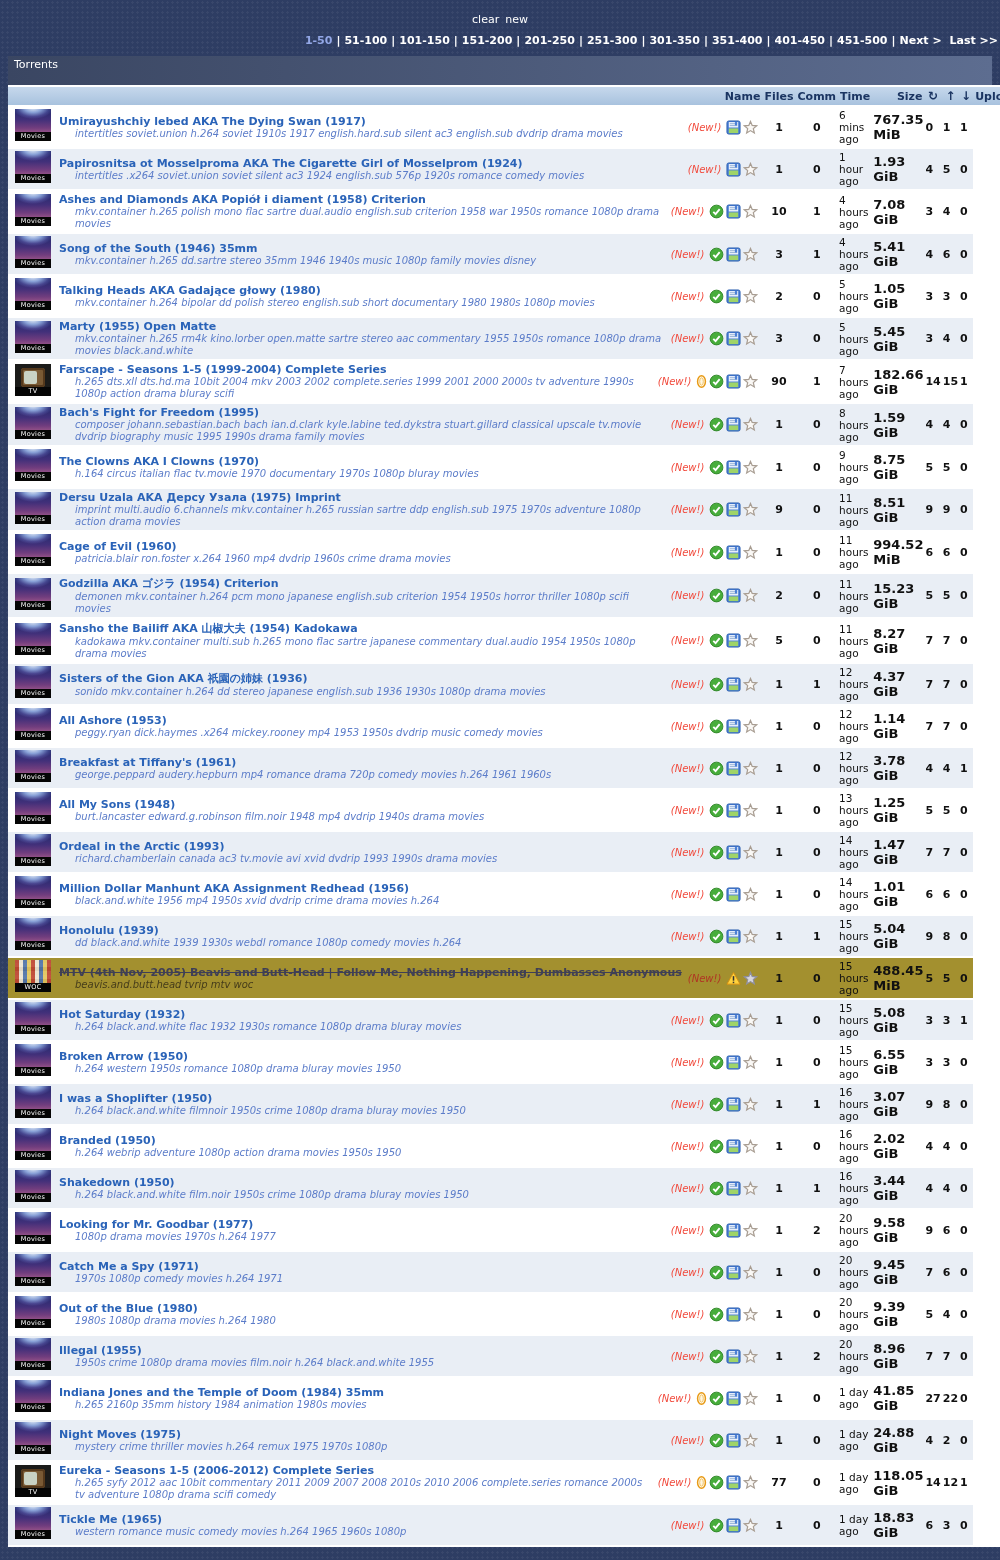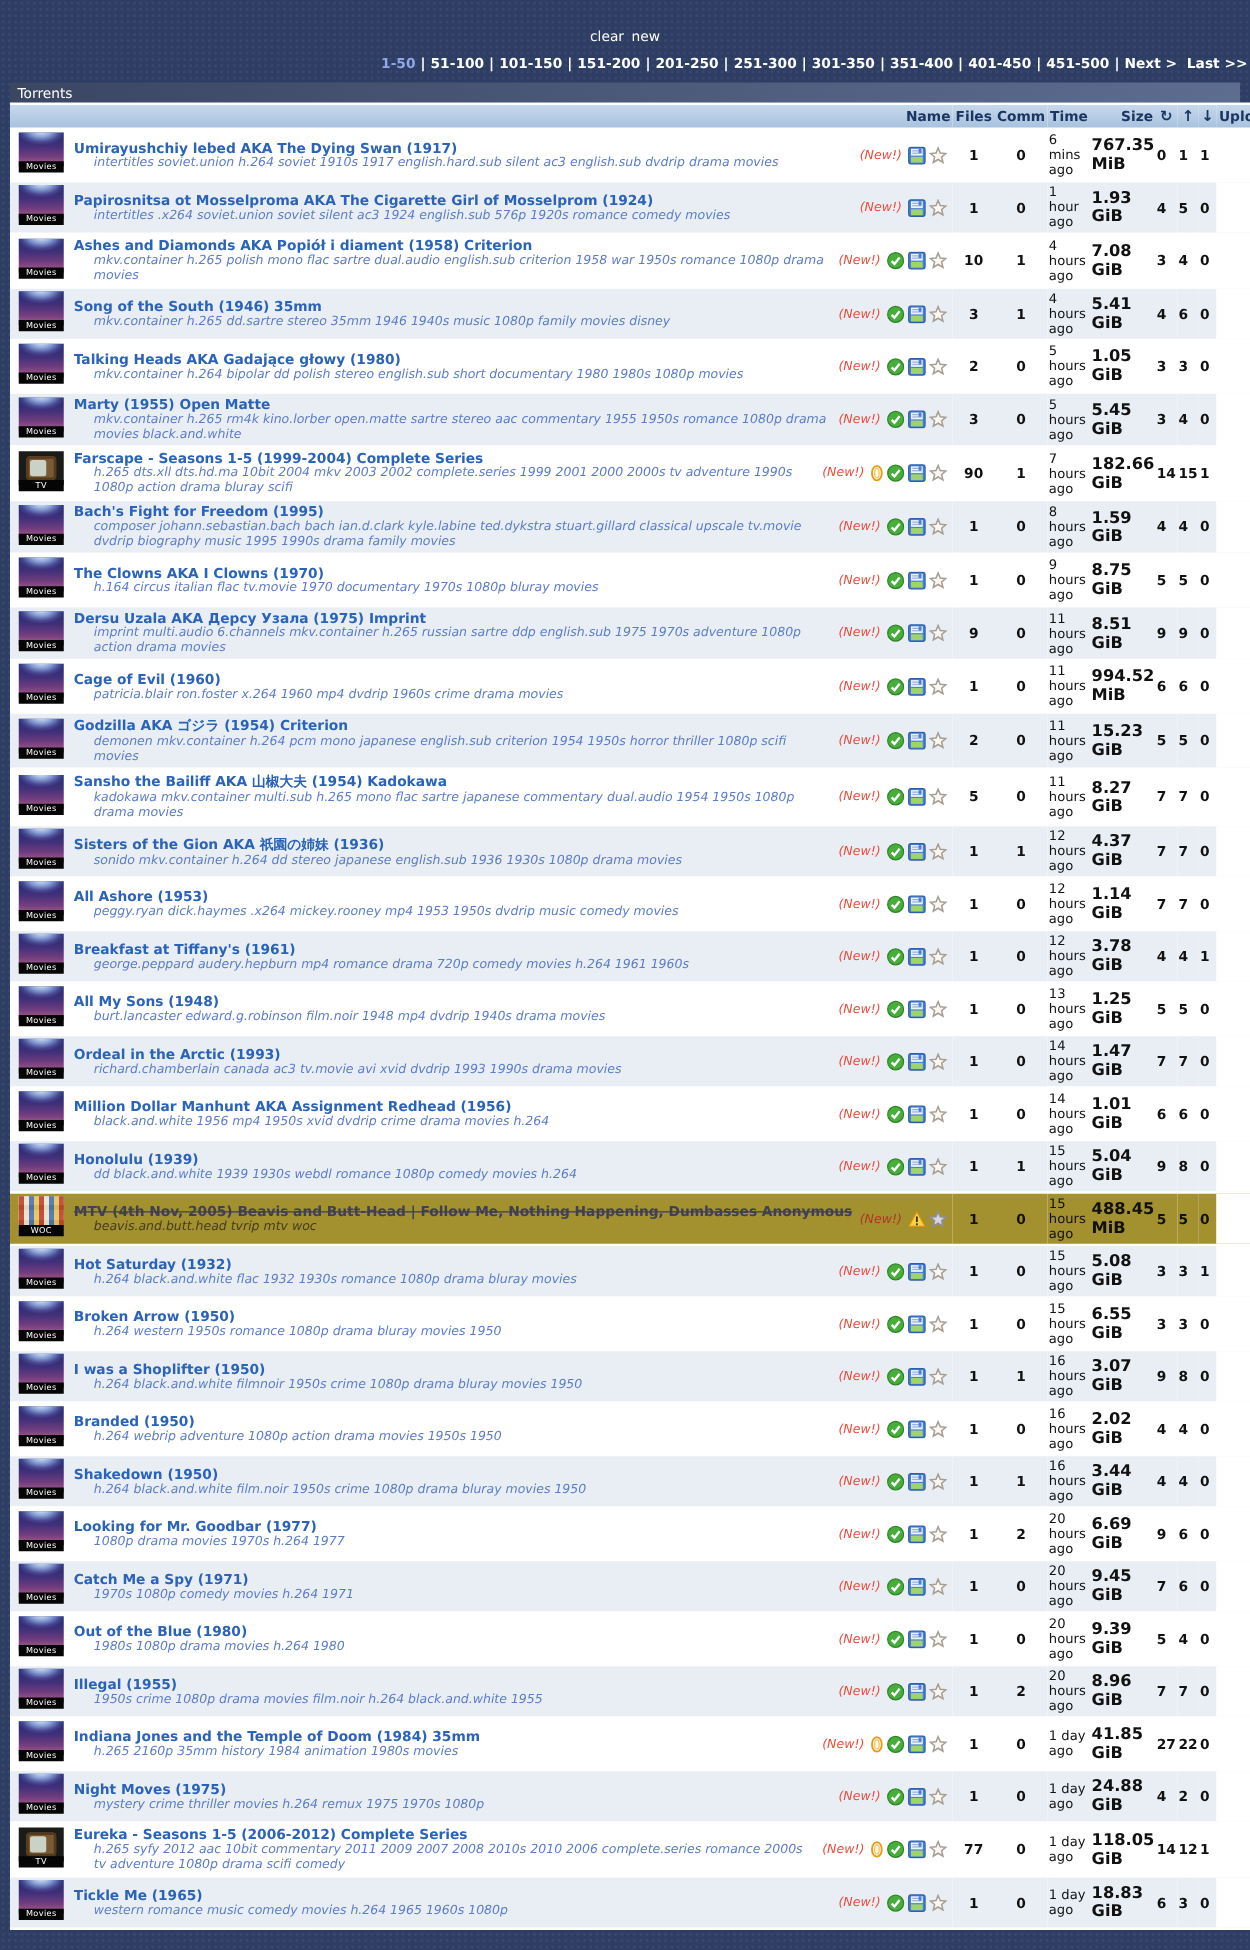"clear new" .topbar { margin-top: 10px -> none }
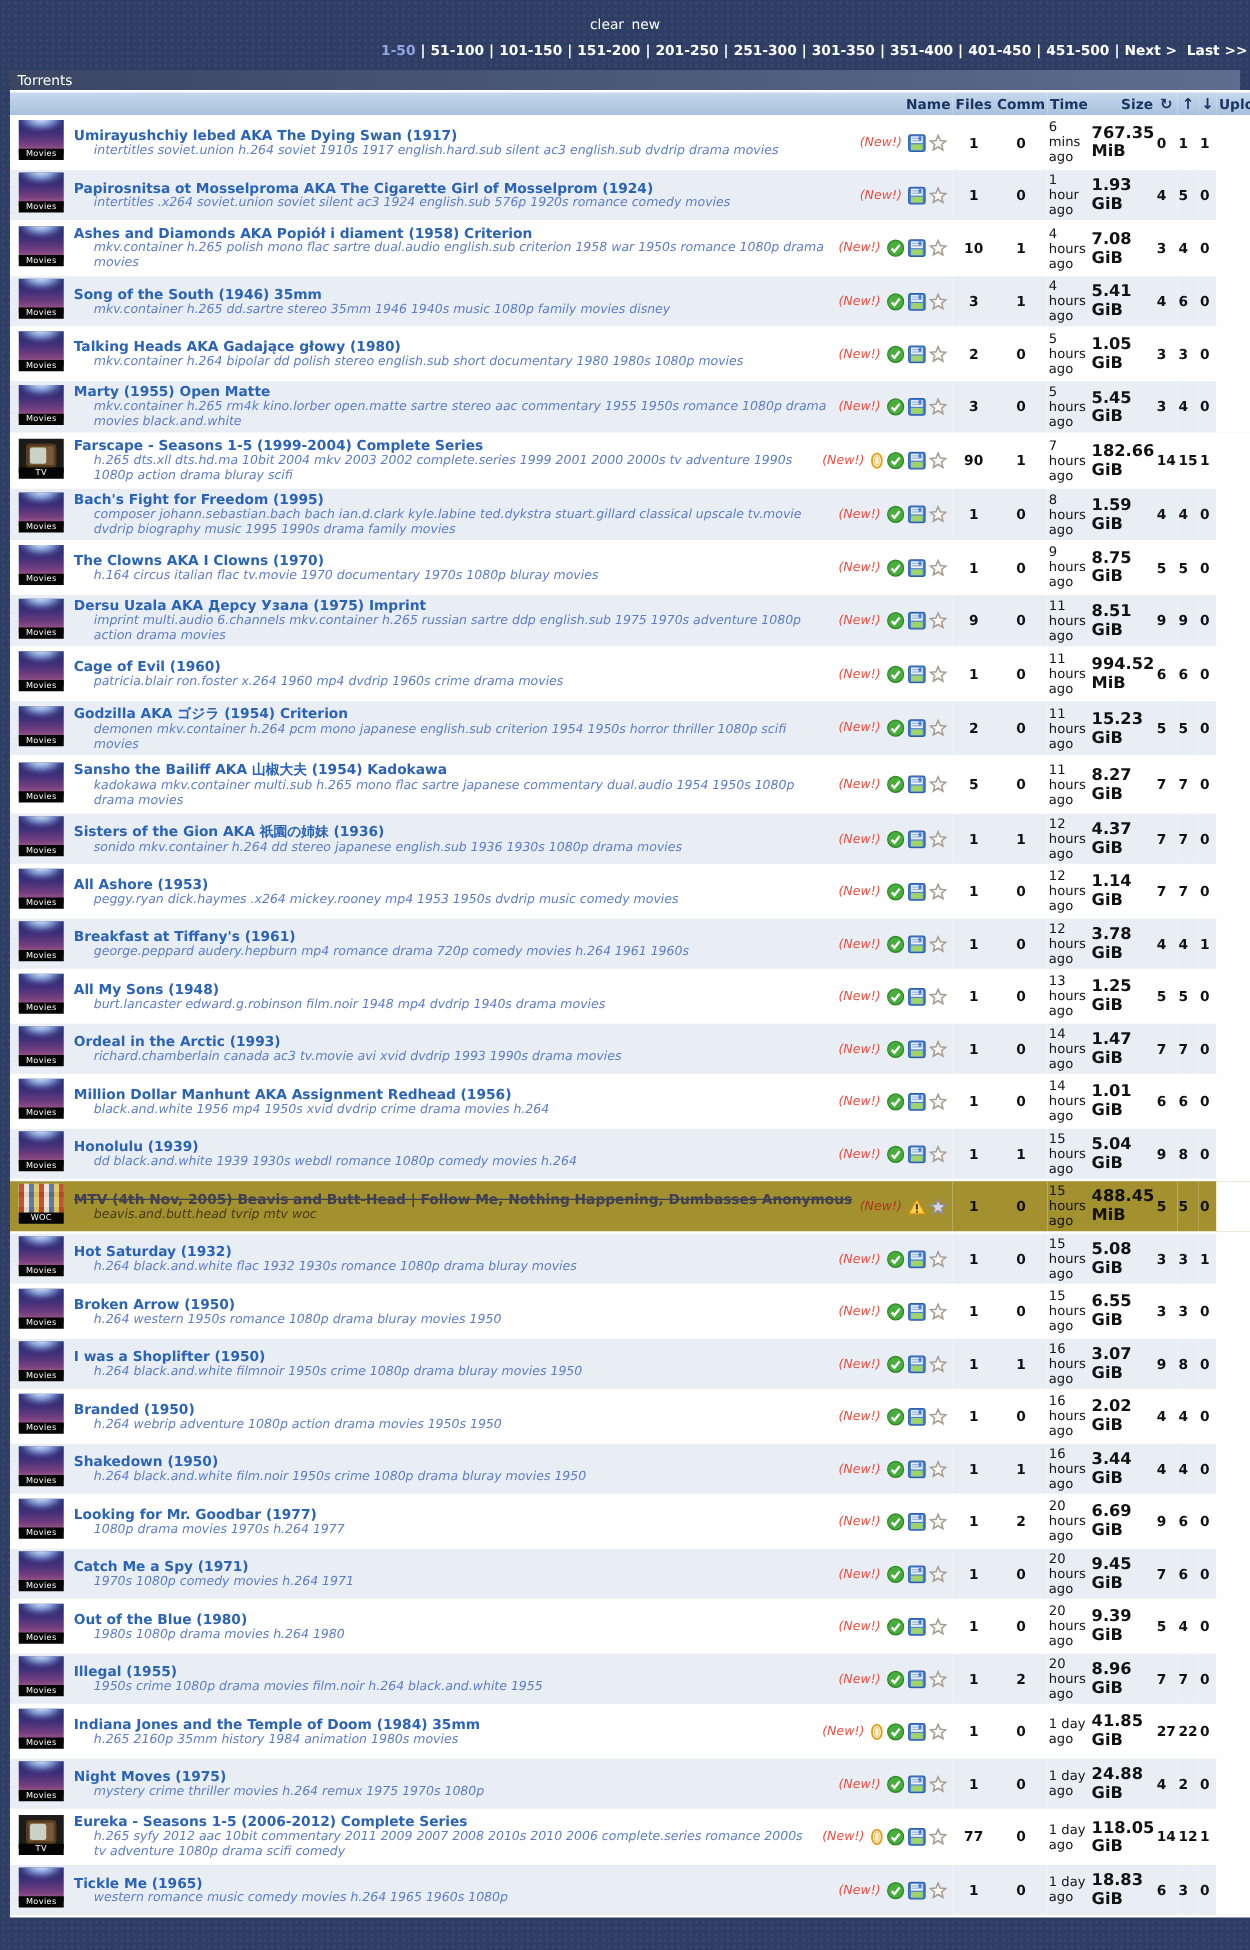"Torrents" .section-bar { height: 16px -> 29px }
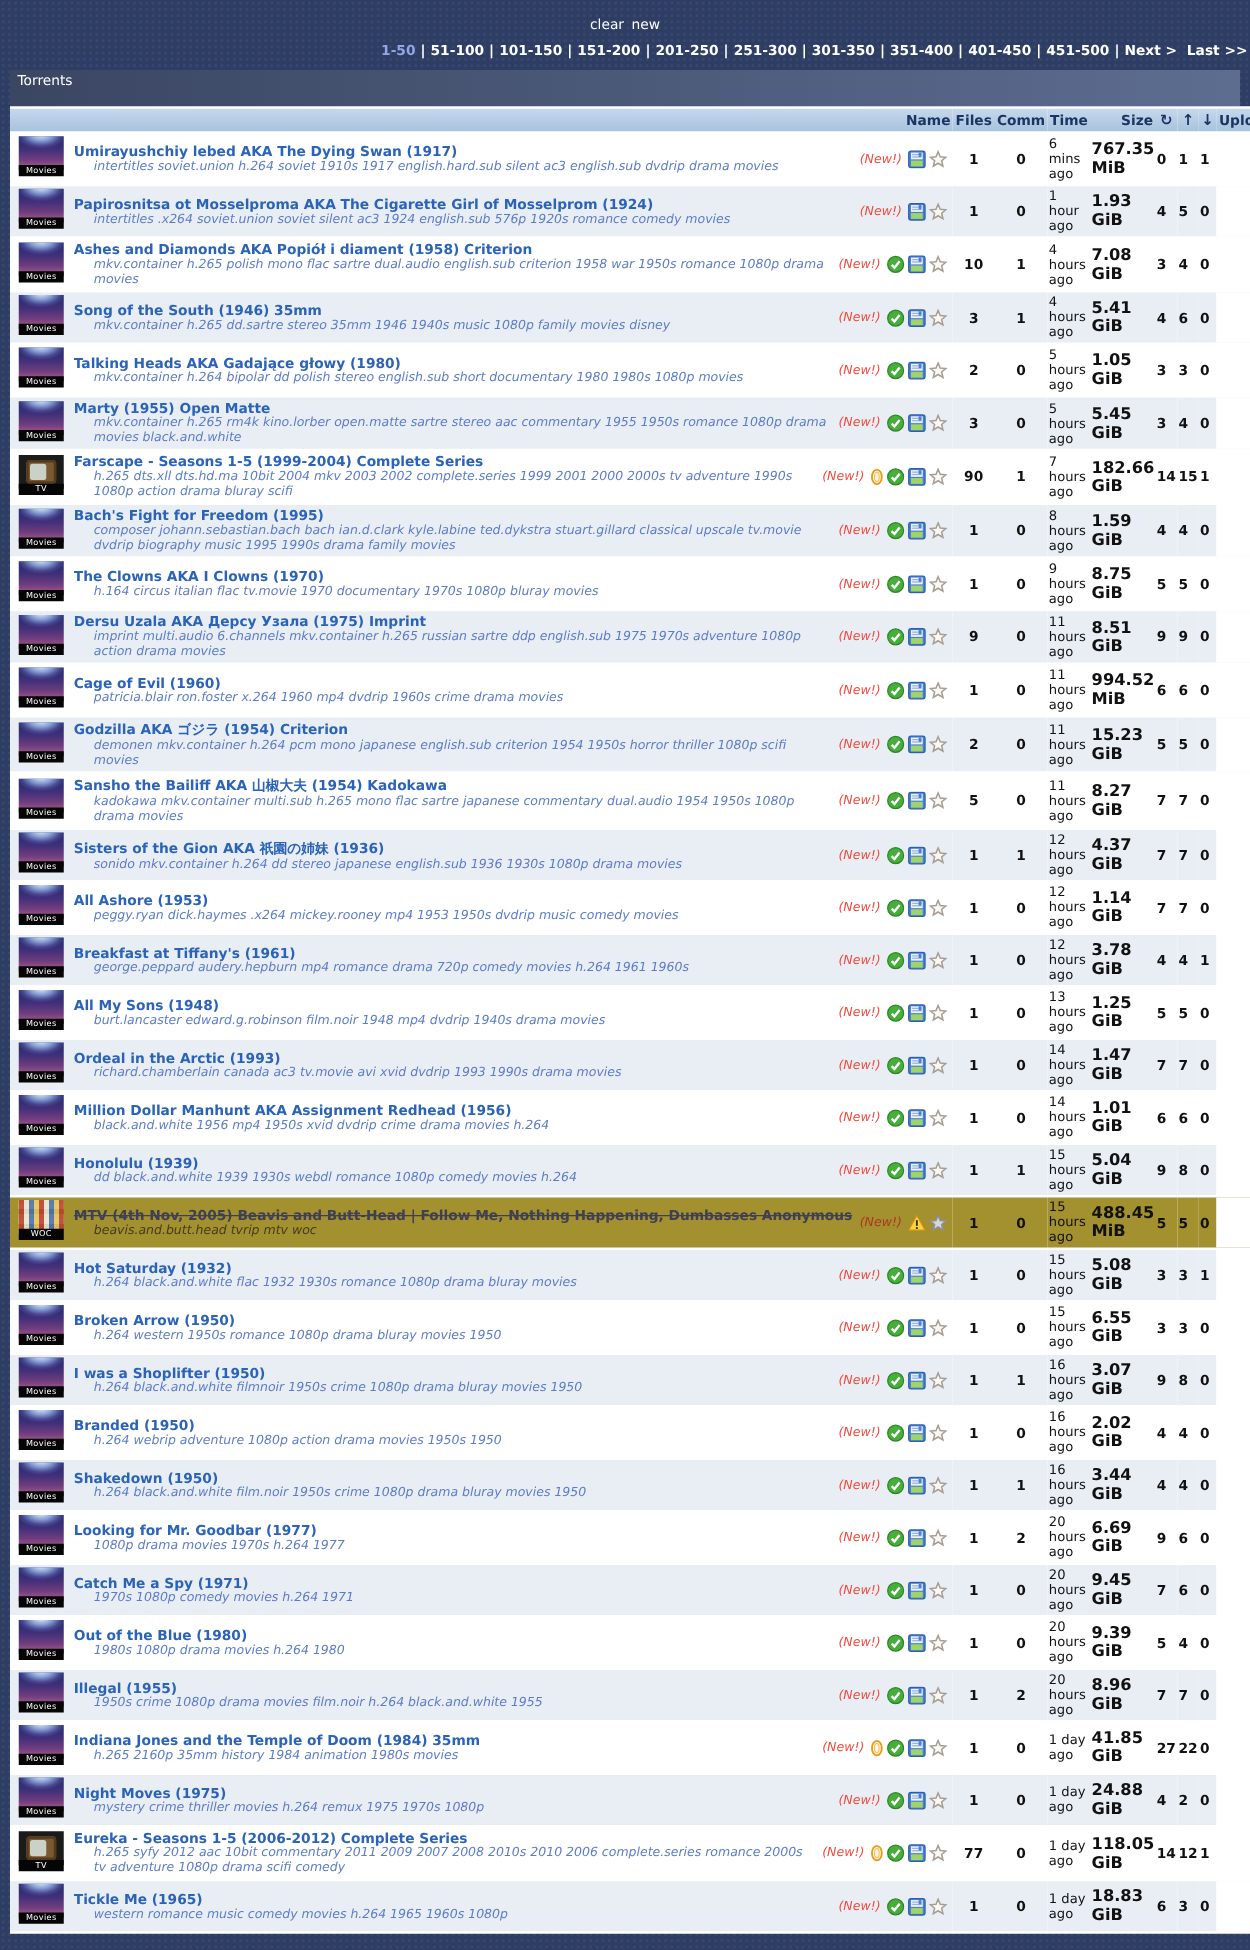"6.69 GiB" td.c-size { text: 6.69 -> 9.58 }
